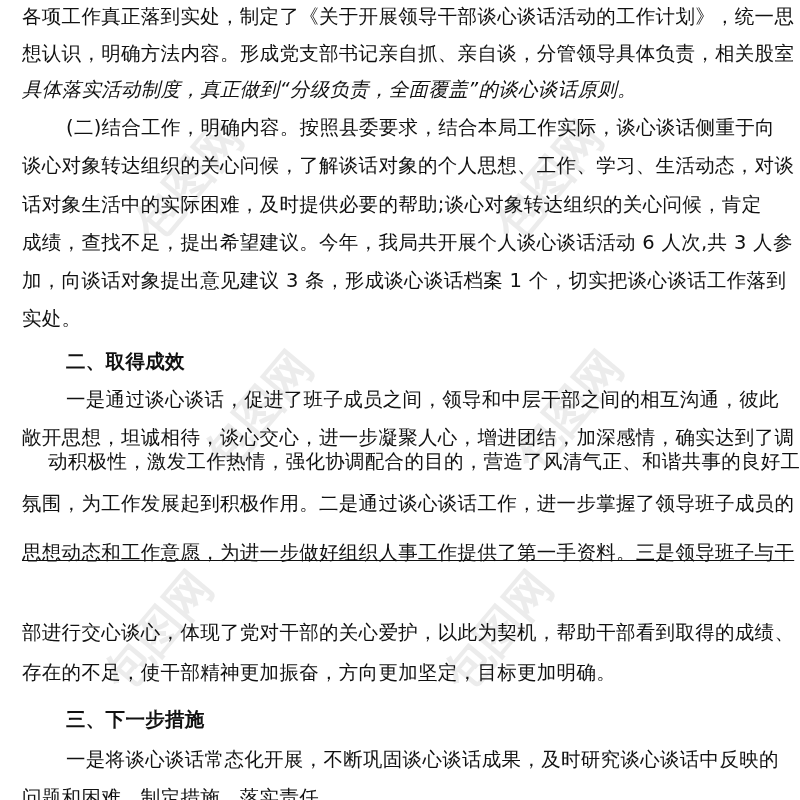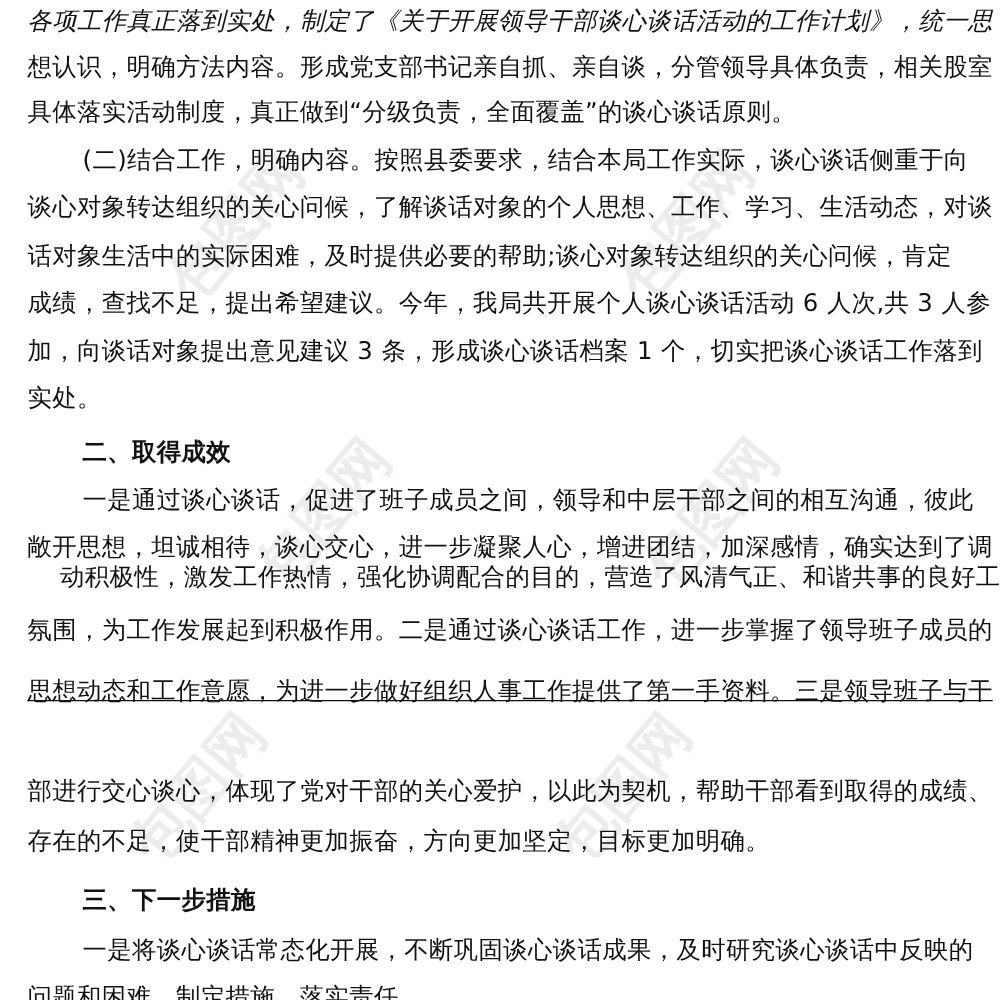"各项工作真正落到实处，制定了《关于开展领导干部谈心谈话活动的工作计划》，统一思" div.line { font-style: italic -> none }
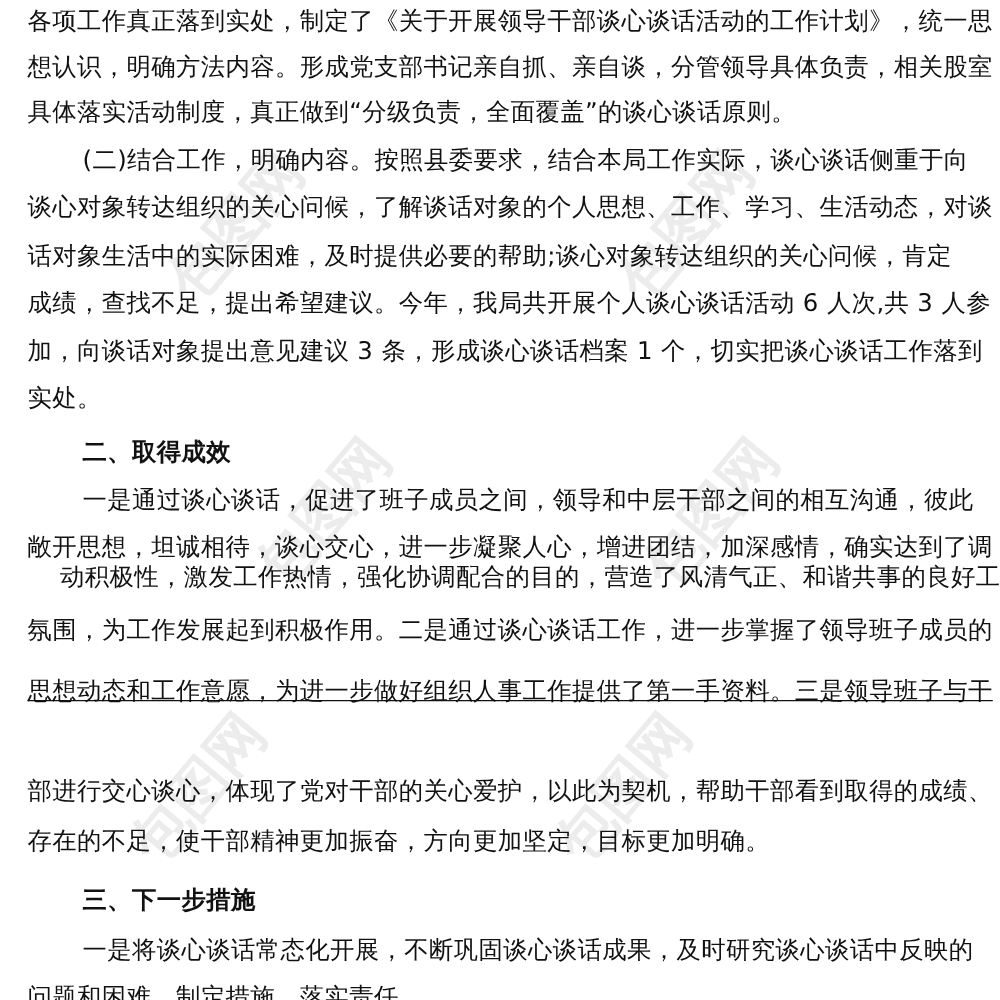"具体落实活动制度，真正做到“分级负责，全面覆盖”的谈心谈话原则。" div.line { font-style: none -> italic }
